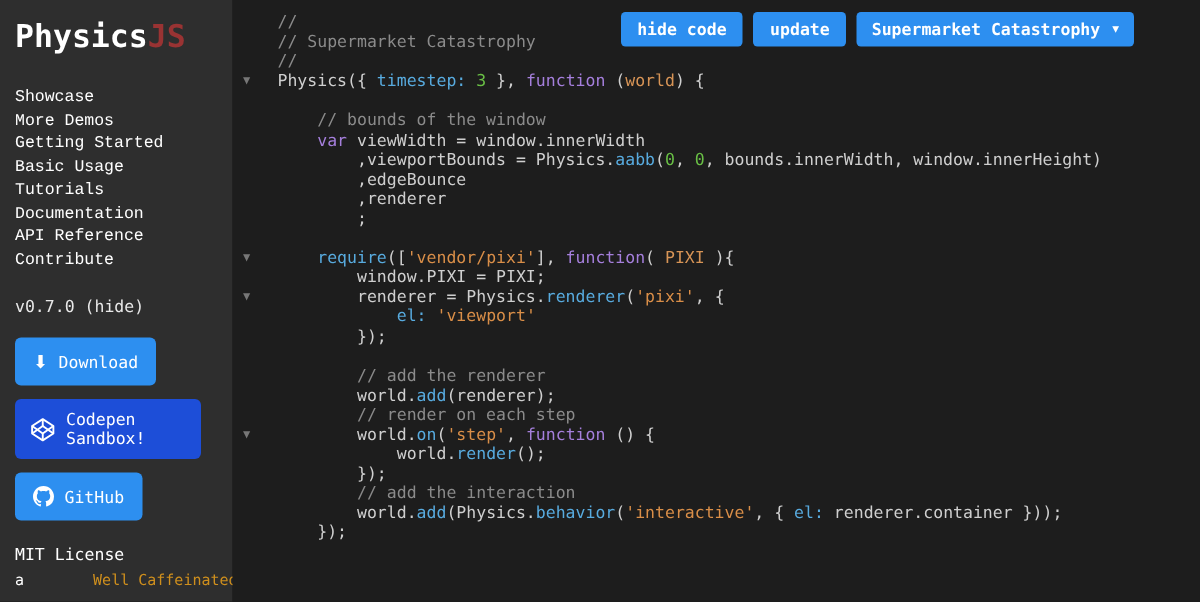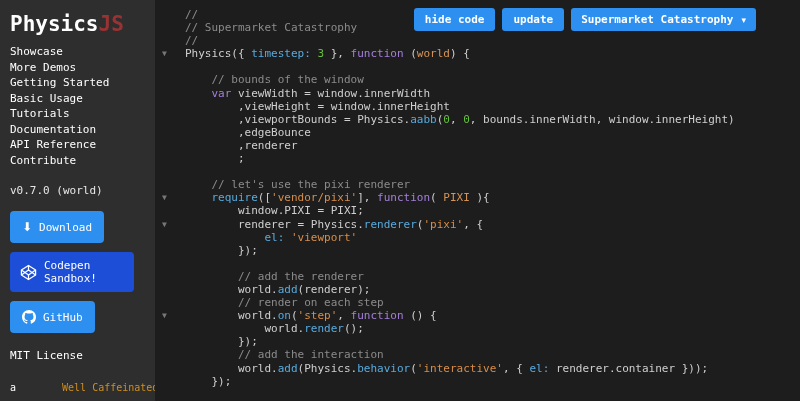"Showcase" .nav { font-family: none -> Liberation Mono, monospace; margin-top: 8px -> 22px }
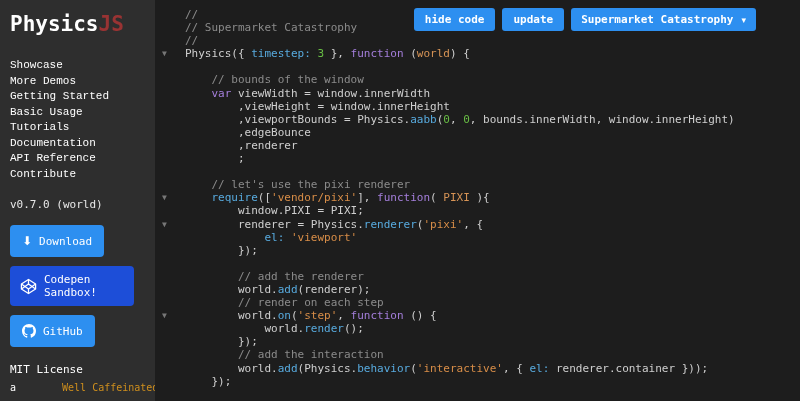",viewHeight = window.innerHeight" div.code-line { html: <div> <span></span> <span><span> ,viewHeight = window.innerHeight</span></span> </div> -> none }
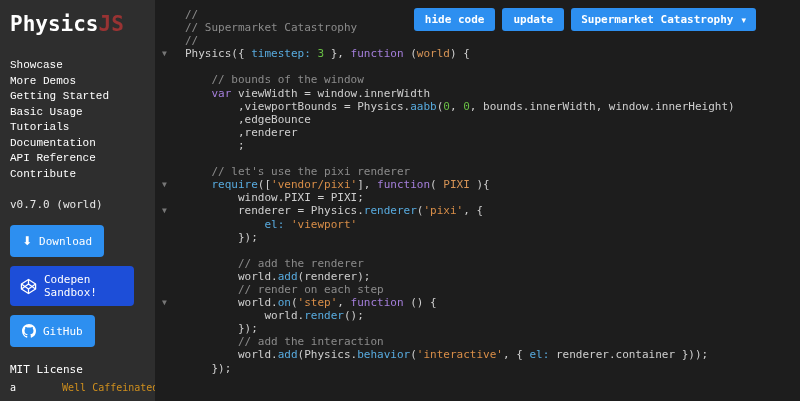"// let's use the pixi" div.code-line { html: <div> <span></span> <span><span> // let's use the pixi renderer</span></span> </div> -> none }
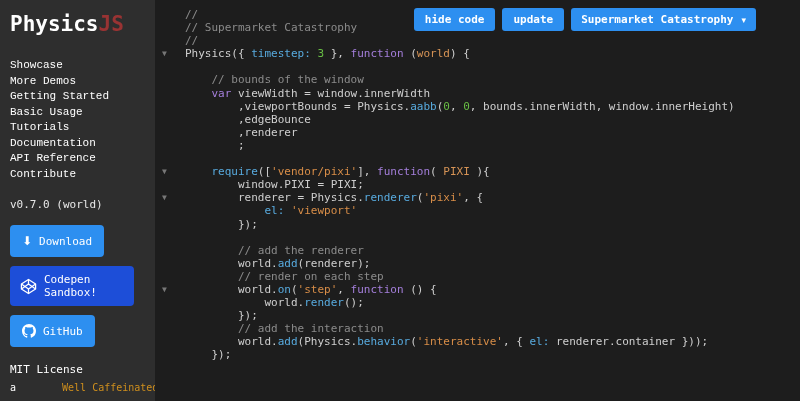"v0.7.0 (world)" div.version { text: world -> hide }
